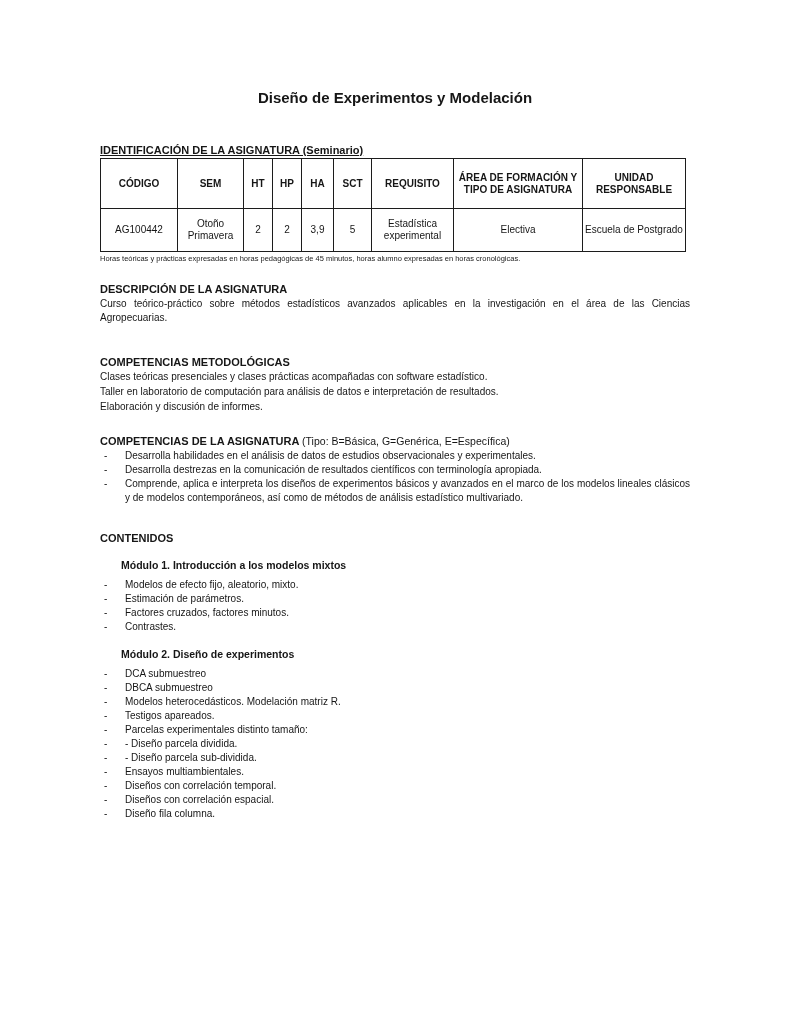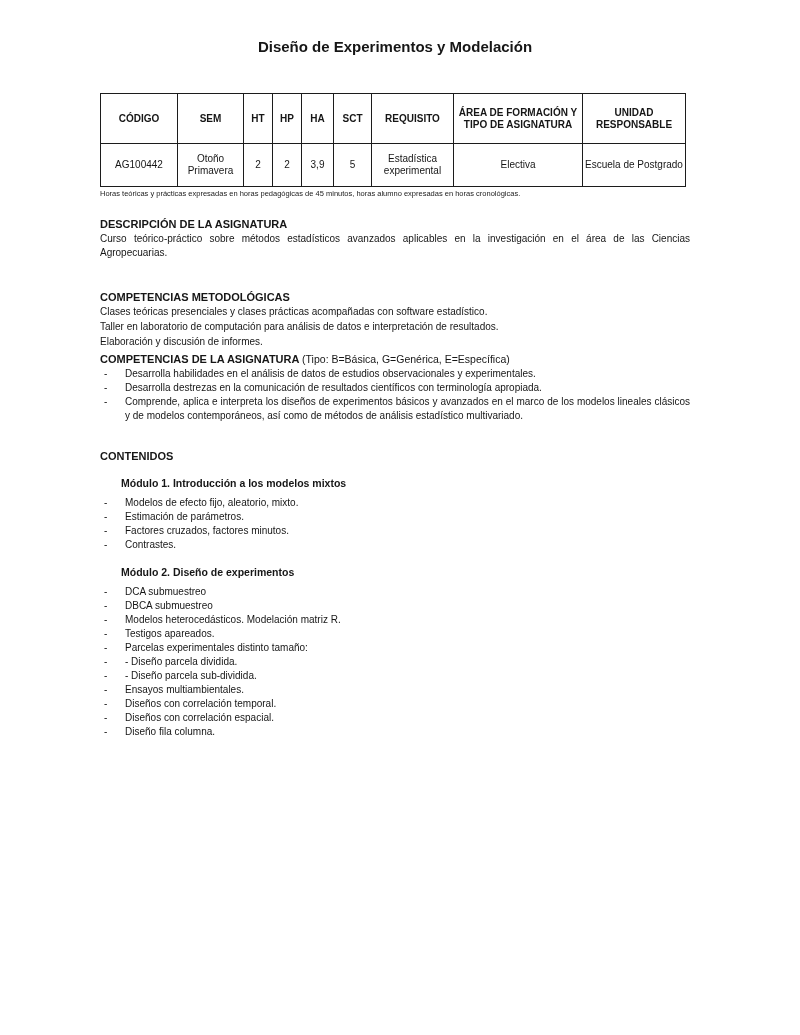"Diseño de Experimentos y Modelación" .content { padding: 38px 110px 0 100px -> 89px 110px 0 100px }
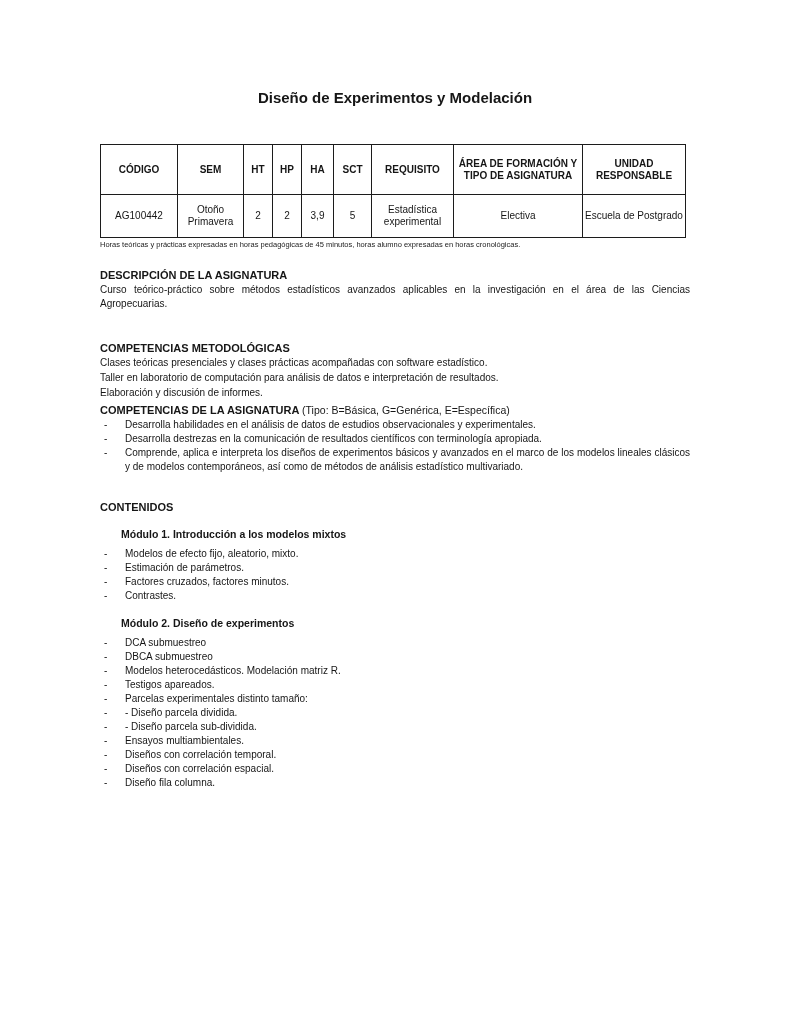"IDENTIFICACIÓN DE LA ASIGNATURA" div.sec-head { html: none -> <div> <span>IDENTIFICACIÓN DE LA ASIGNATURA (Seminario)</span> </div> }
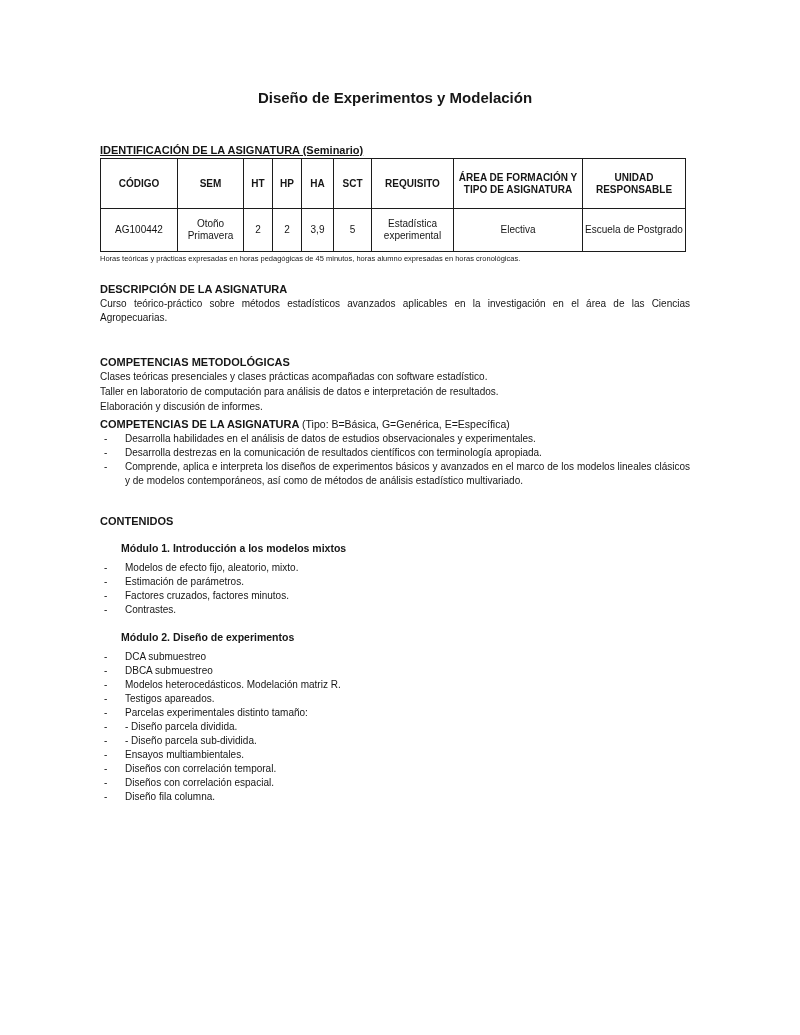"COMPETENCIAS DE LA ASIGNATURA (Tipo:" .mt-comp { margin-top: 4px -> 21px }
